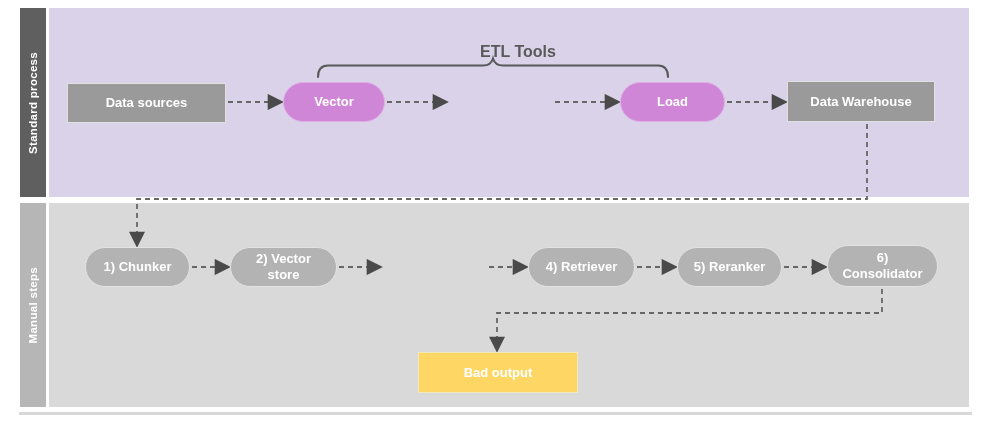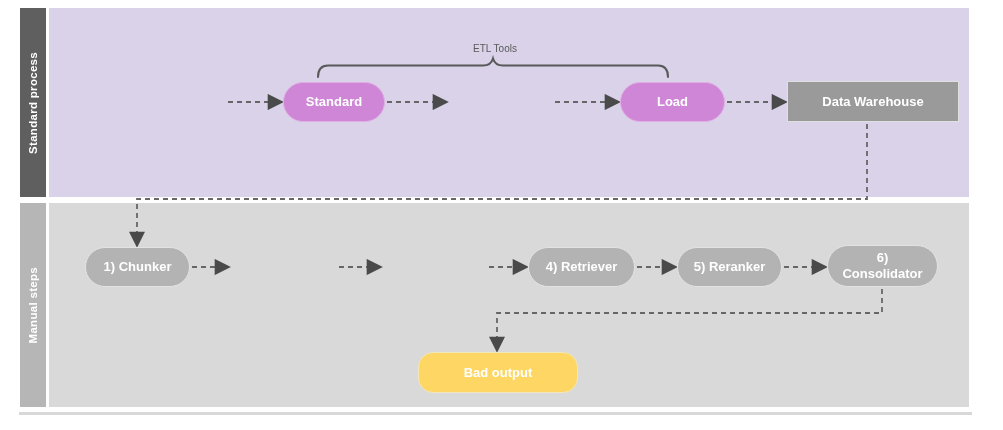"ETL Tools" .etl-label { font-size: 10px -> 16px; font-weight: normal -> bold; left: 433px -> 456px }
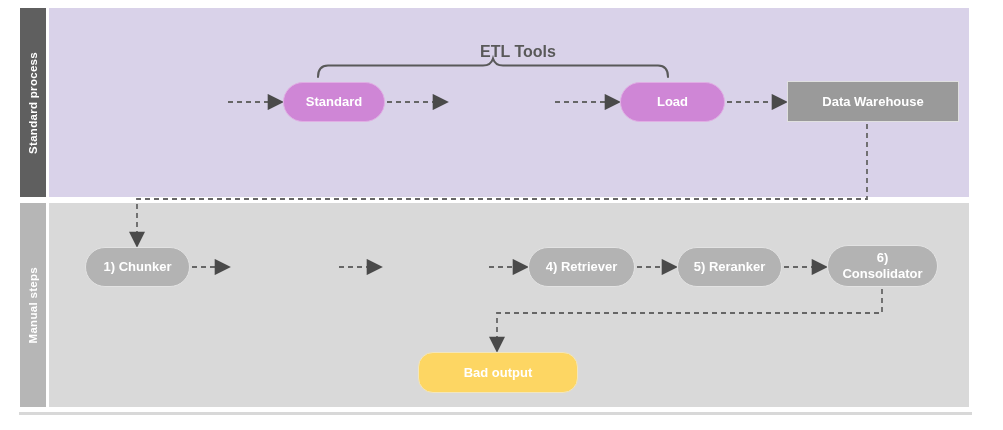"Data sources" div.node { html: none -> <div> <span>Data sources</span> </div> }
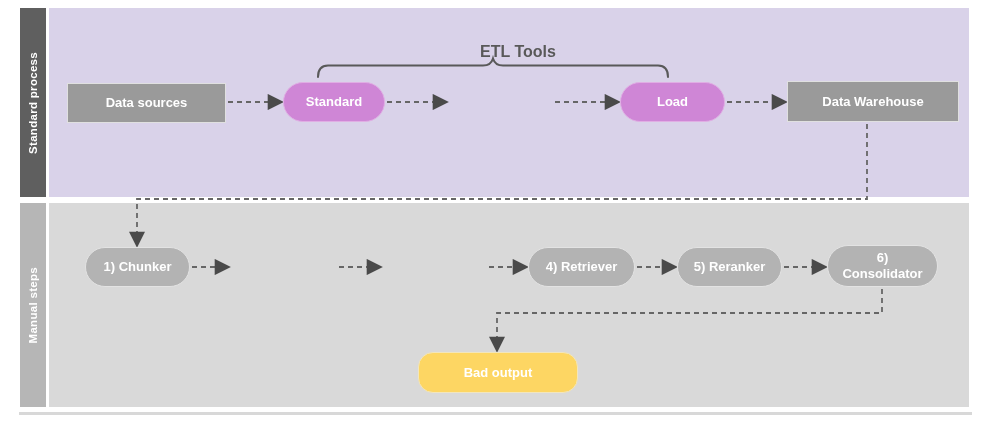"Standard" span { text: Standard -> Vector }
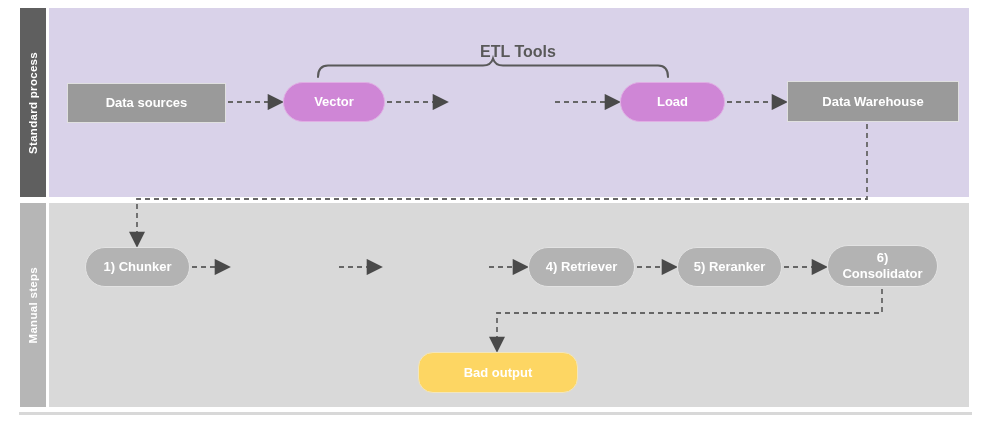"Data Warehouse" .n-data-warehouse { width: 172px -> 148px }
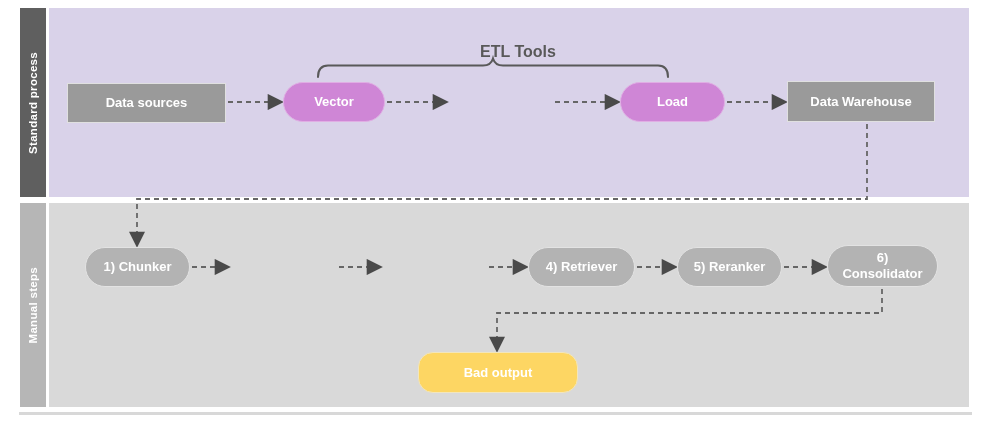"2) Vector" div.node { html: none -> <div> <span>2) Vector store</span> </div> }
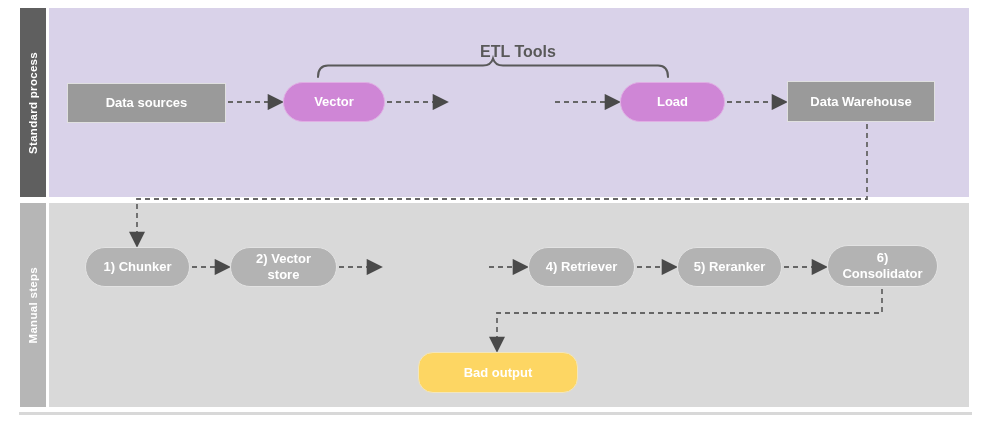"Bad output" .n-bad-output { border-radius: 15px -> none }
